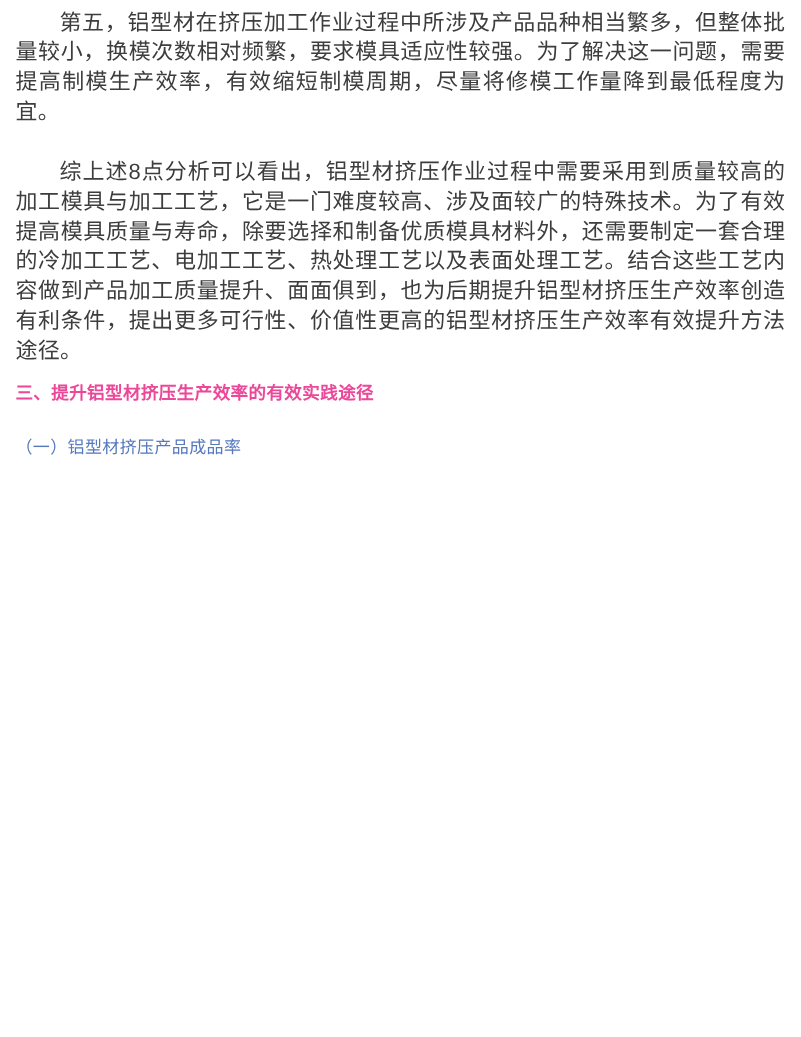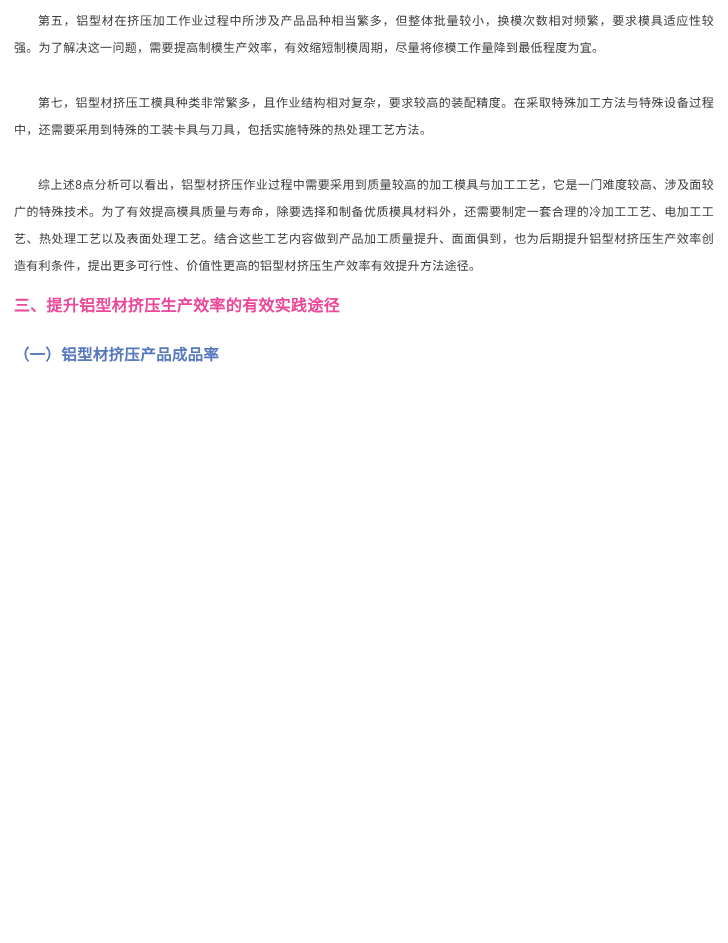"第五，铝型材在挤压加工作业过程中所涉及产品品种相当繁多，但整体批量较小，换模次数" p.body-para { font-size: 12px -> 20px }
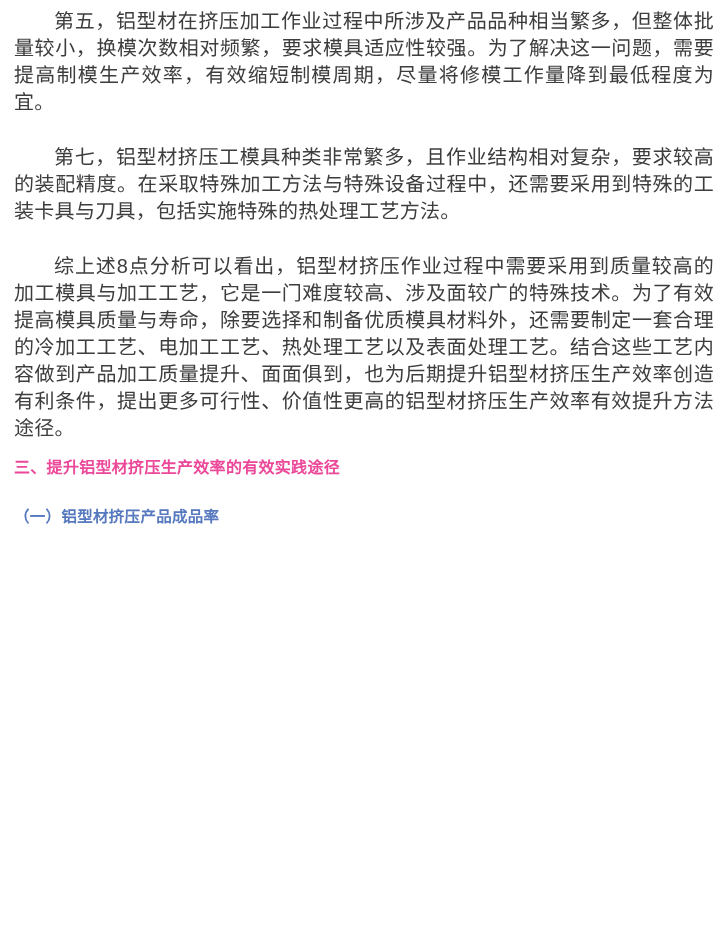"第七，铝型材挤压工模具种类非常繁多，且作业结构相对复杂，要求较高的装配精度。在采" p.body-para { html: <p>第七，铝型材挤压工模具种类非常繁多，且作业结构相对复杂，要求较高的装配精度。在采取特殊加工方法与特殊设备过程中，还需要采用到特殊的工装卡具与刀具，包括实施特殊的热处理工艺方法。</p> -> none }
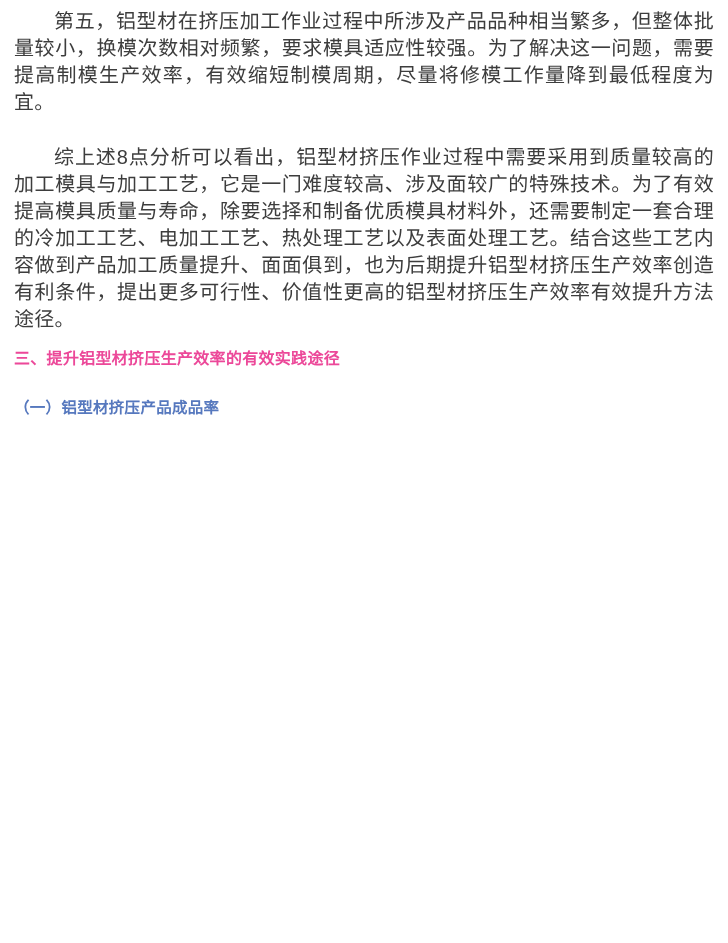"（一）铝型材挤压产品成品率" h3.sub-heading { font-weight: bold -> normal }
